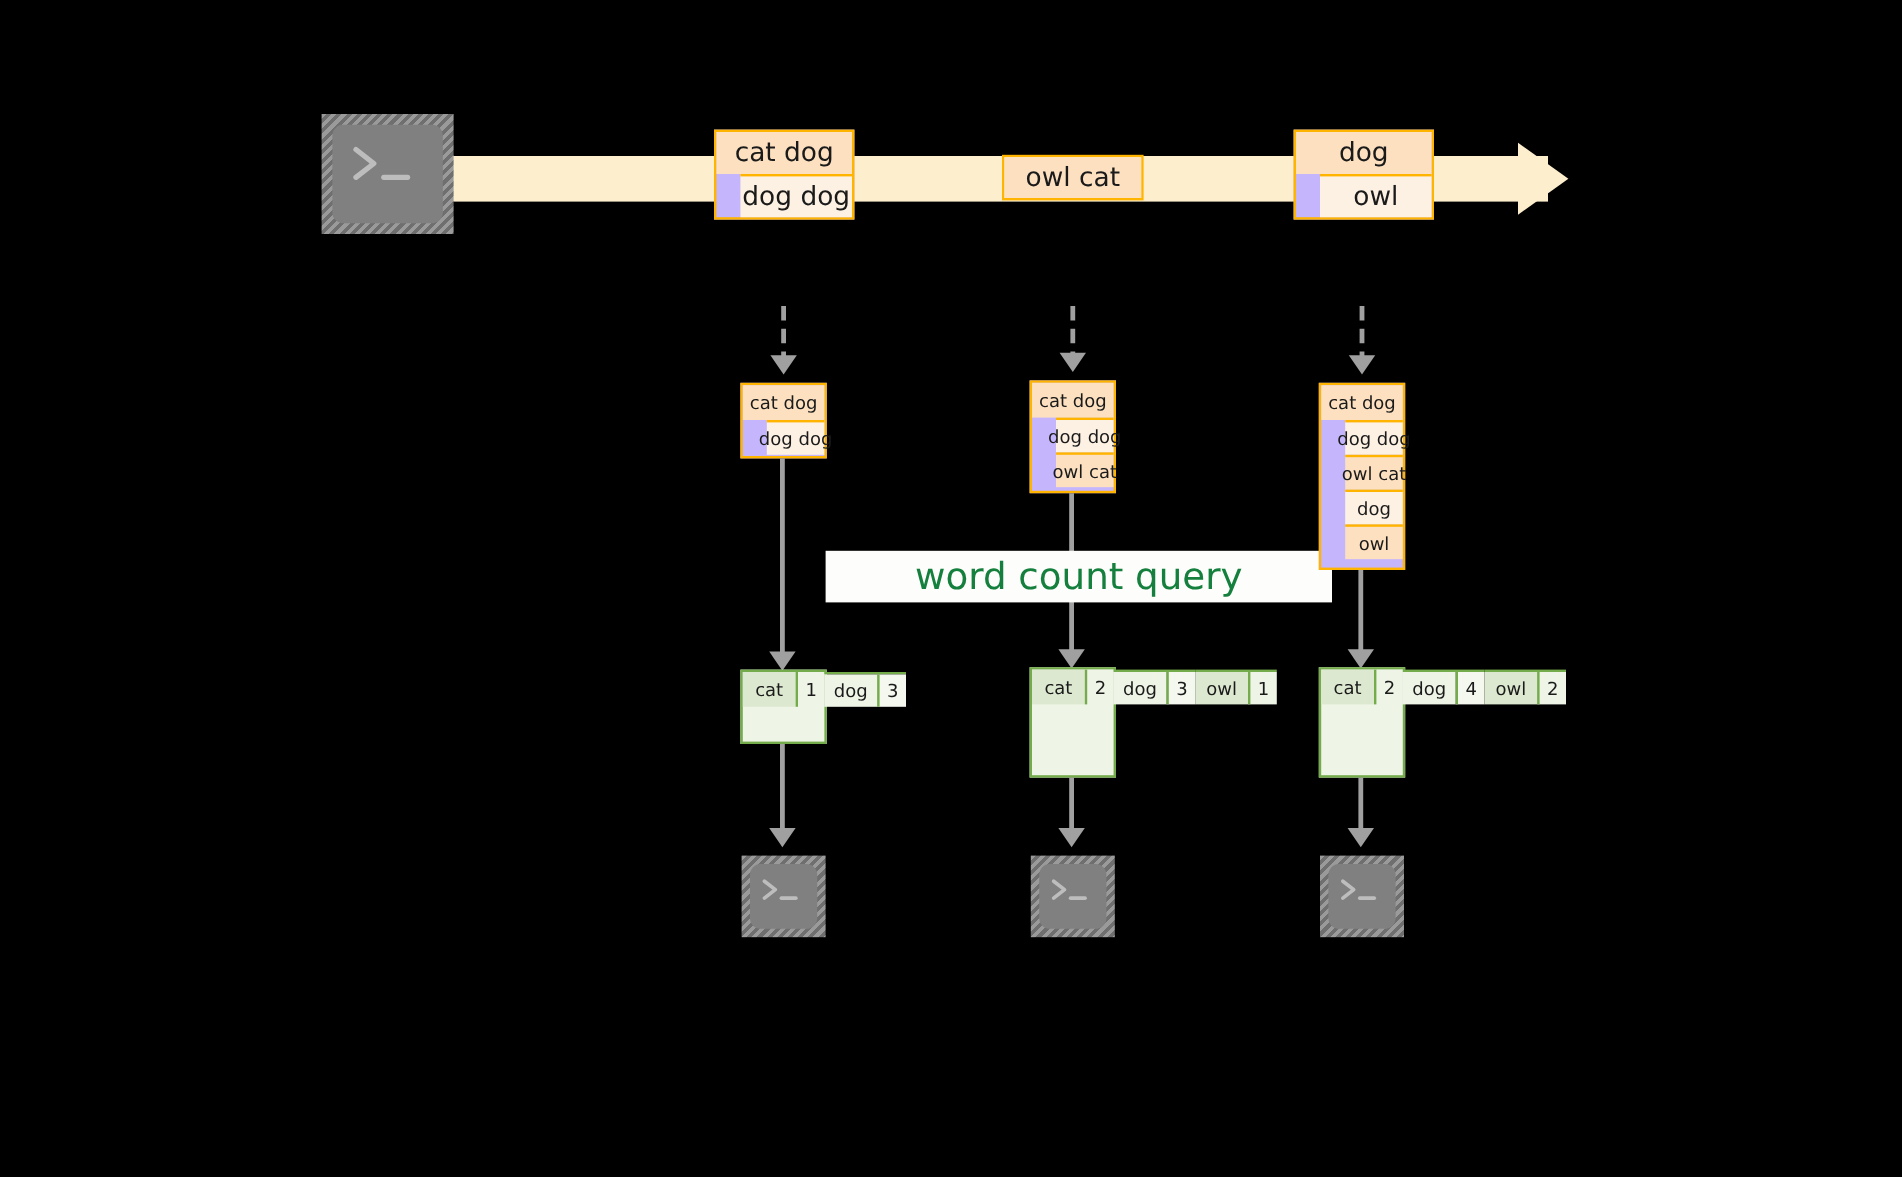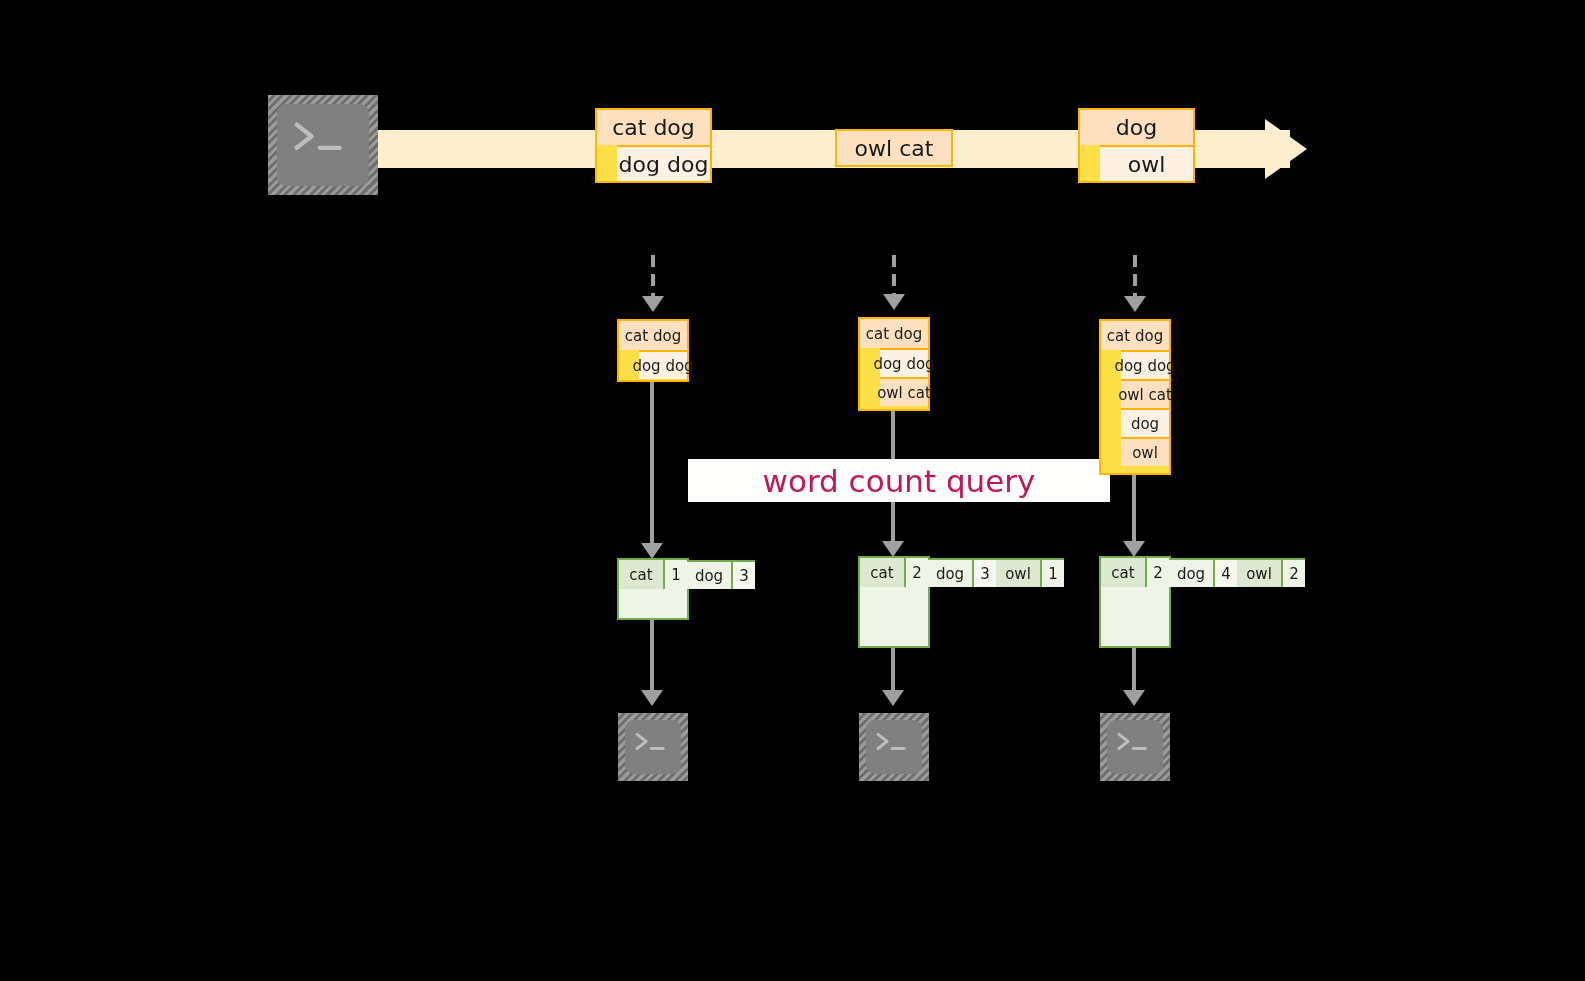"cat dog" .obox { background: #fde047 -> #c4b5fd }
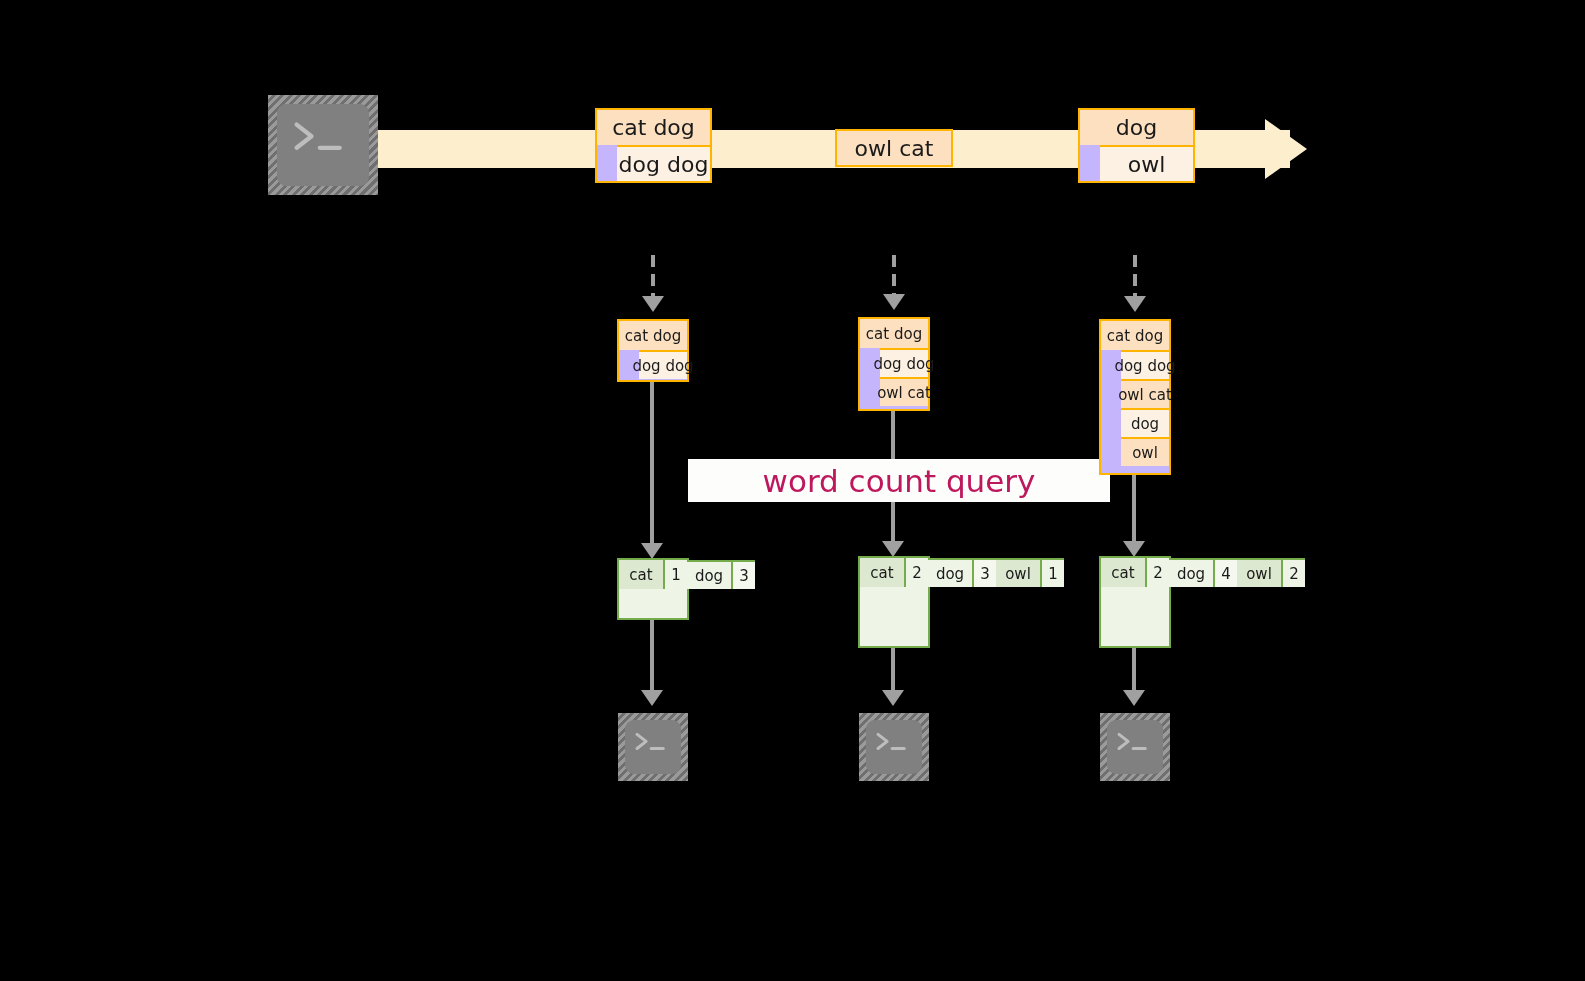"word count query" .band span { color: #be185d -> #15803d }
